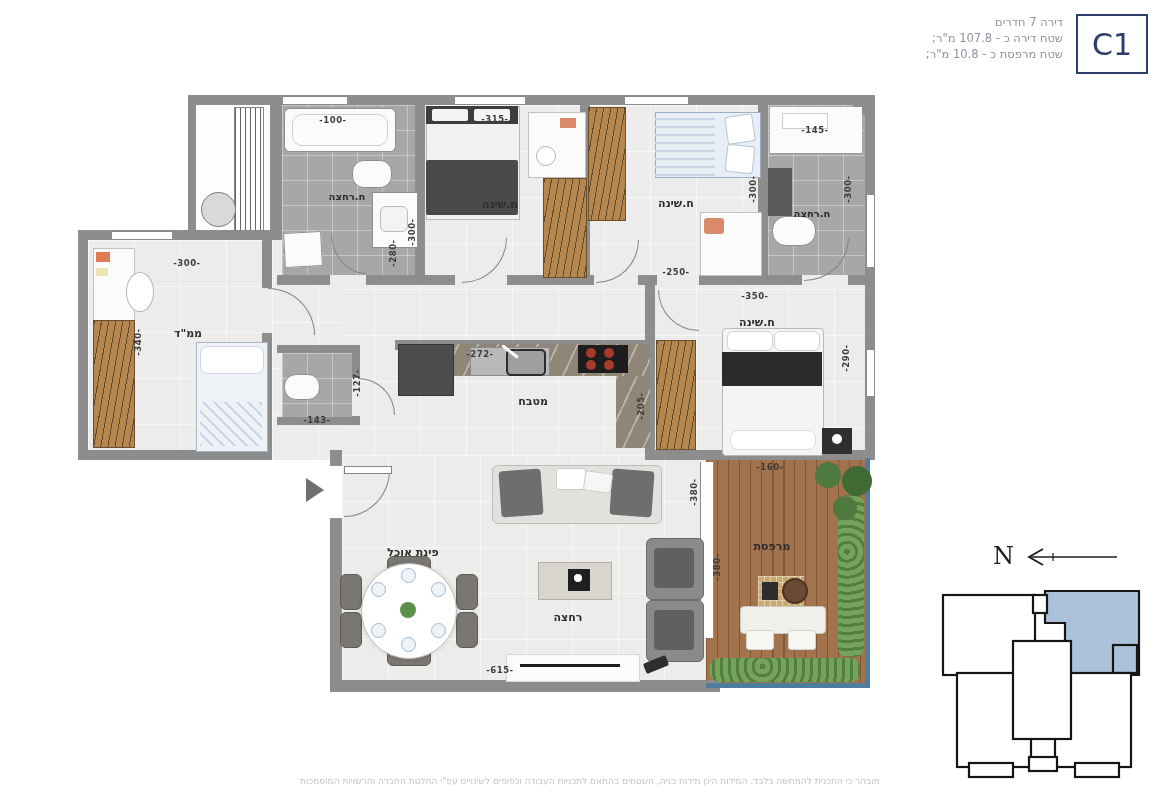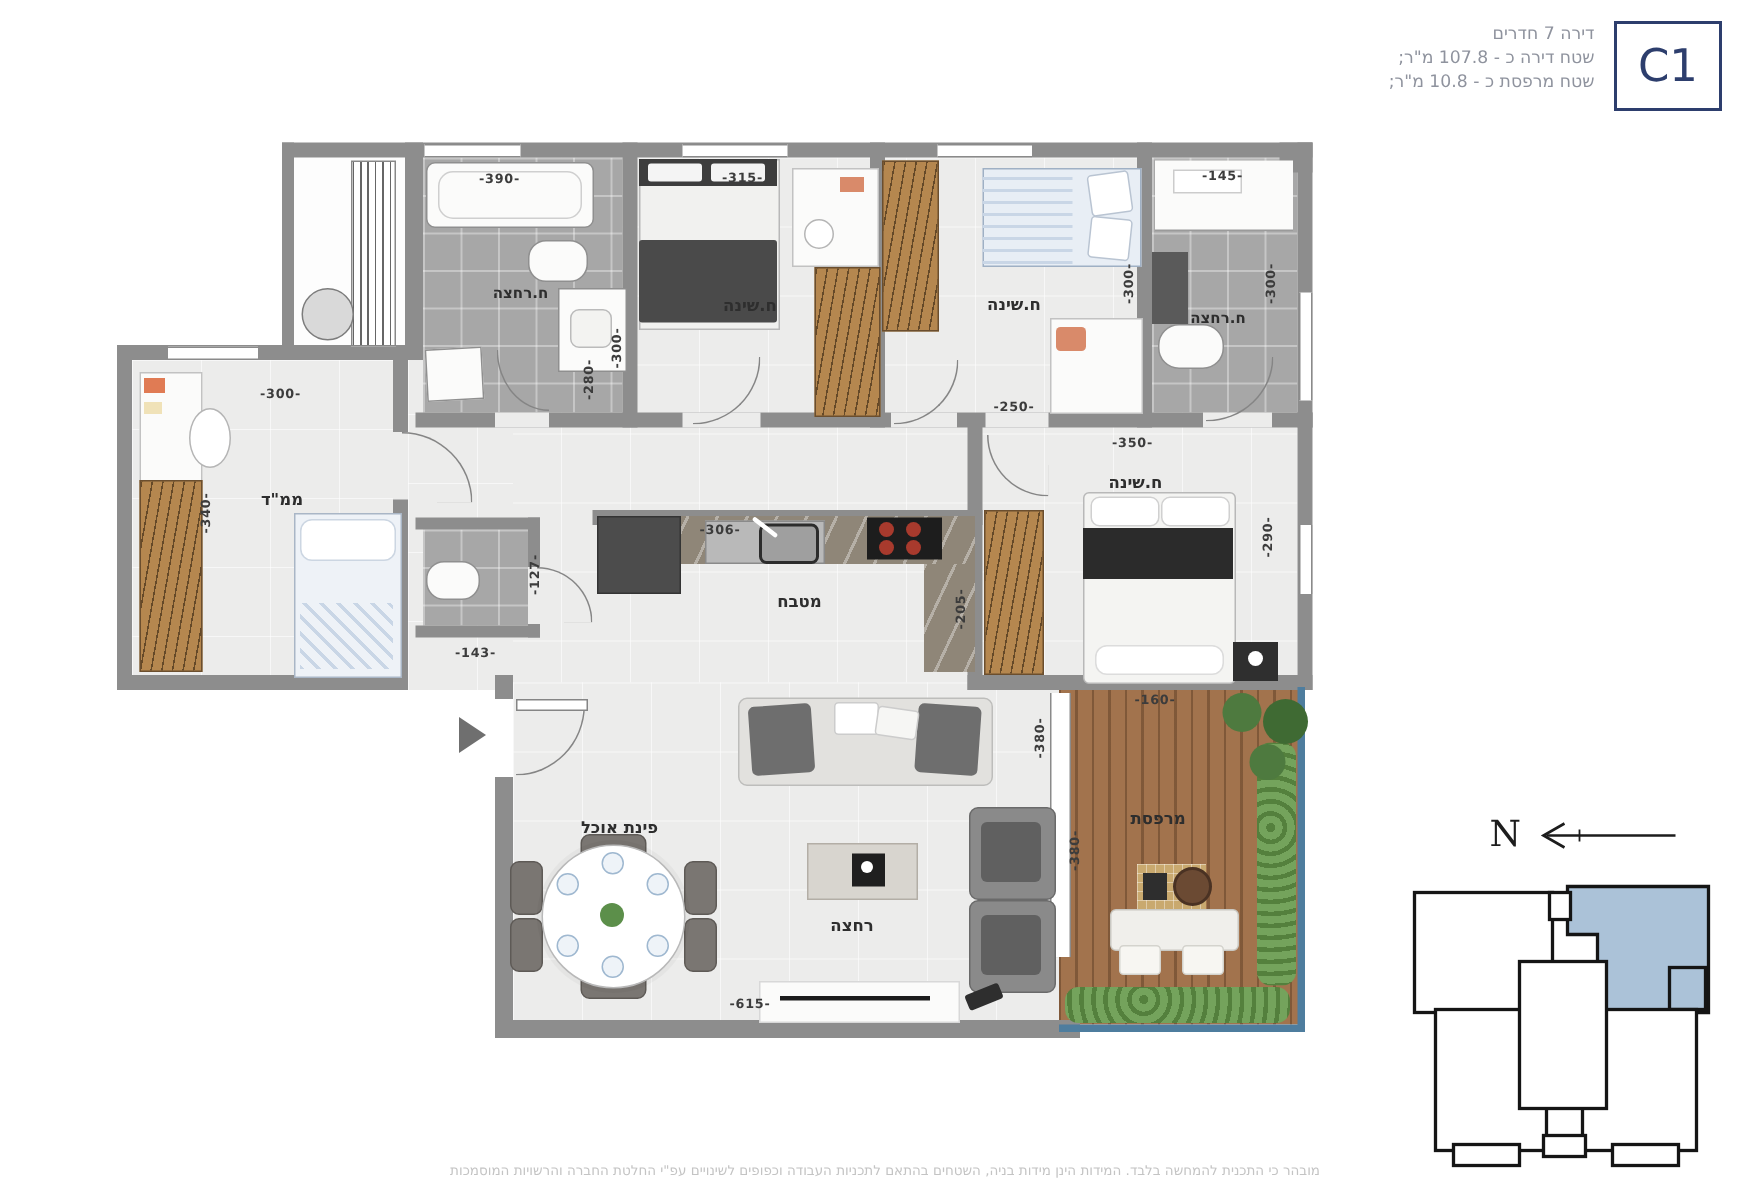"-390-" div.dim { text: -390- -> -100- }
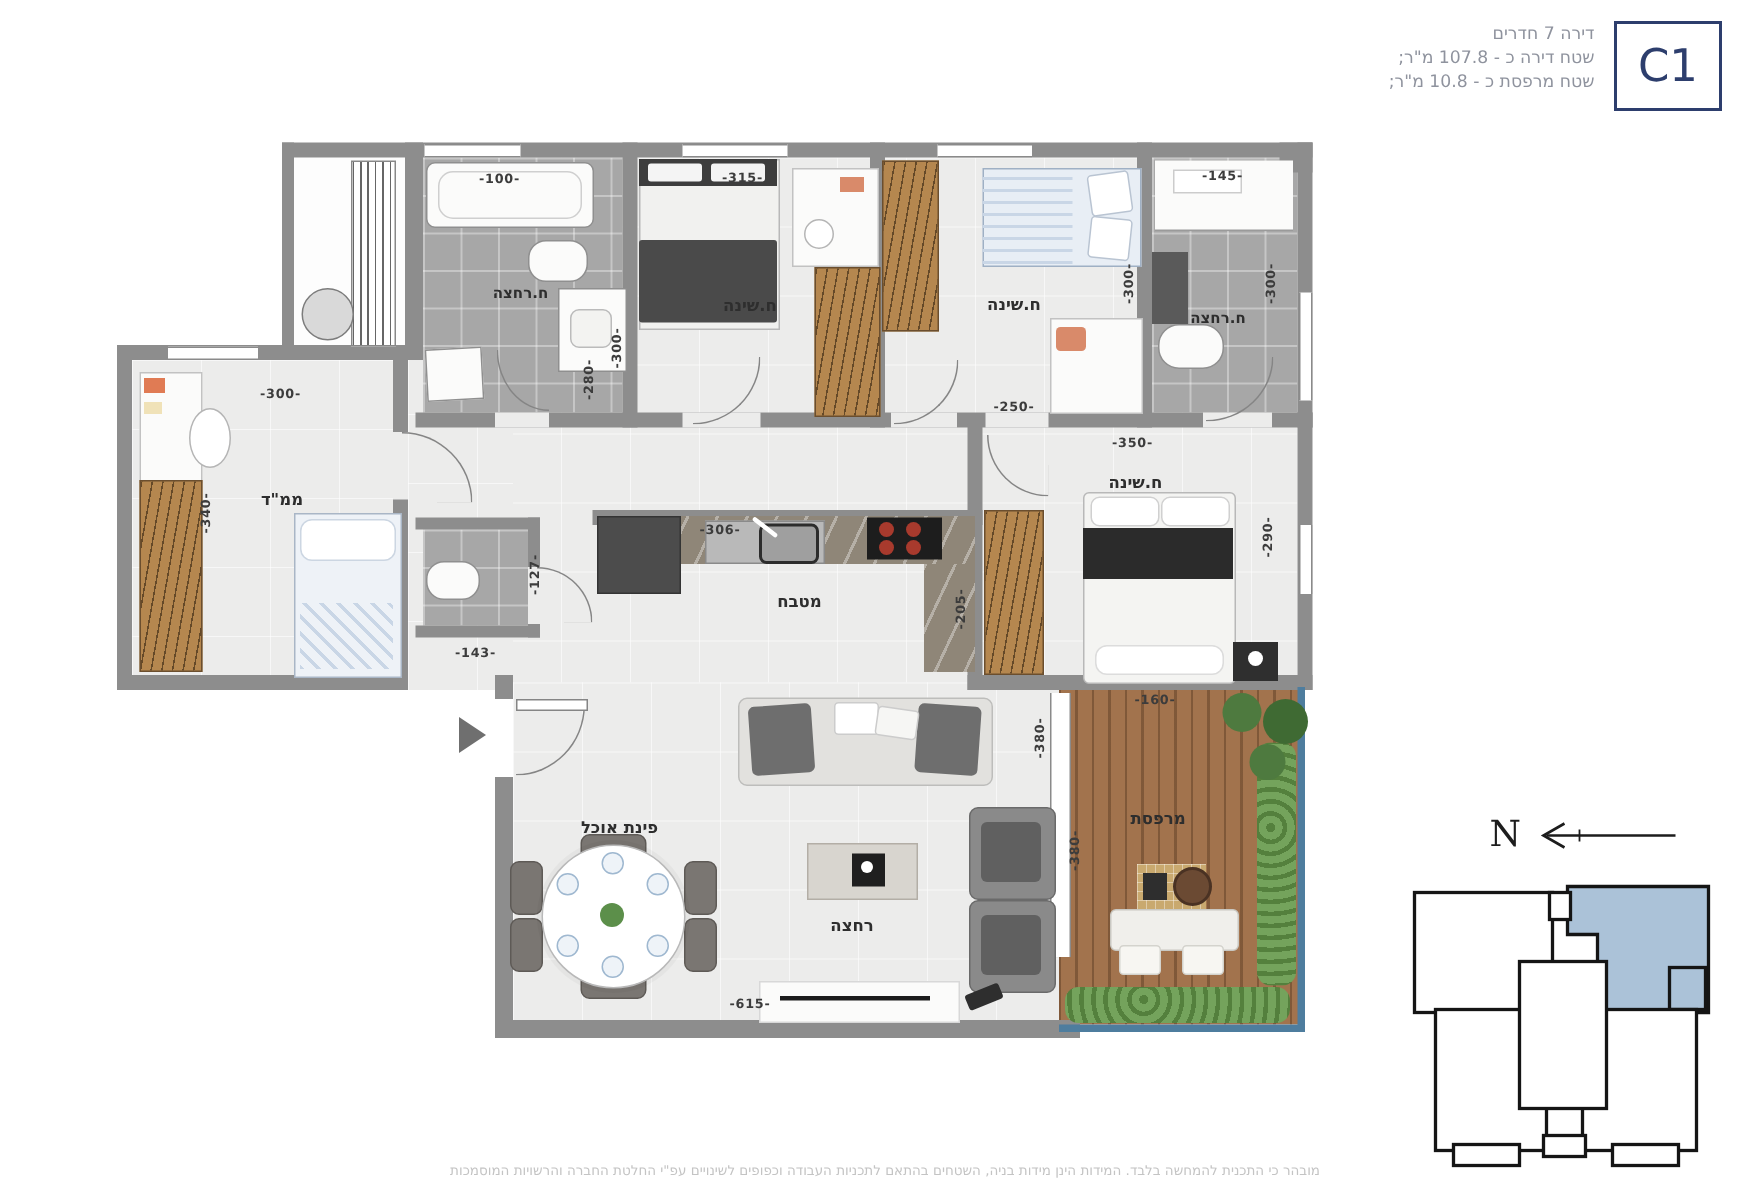"-145-" div.dim { top: 118px -> 130px }
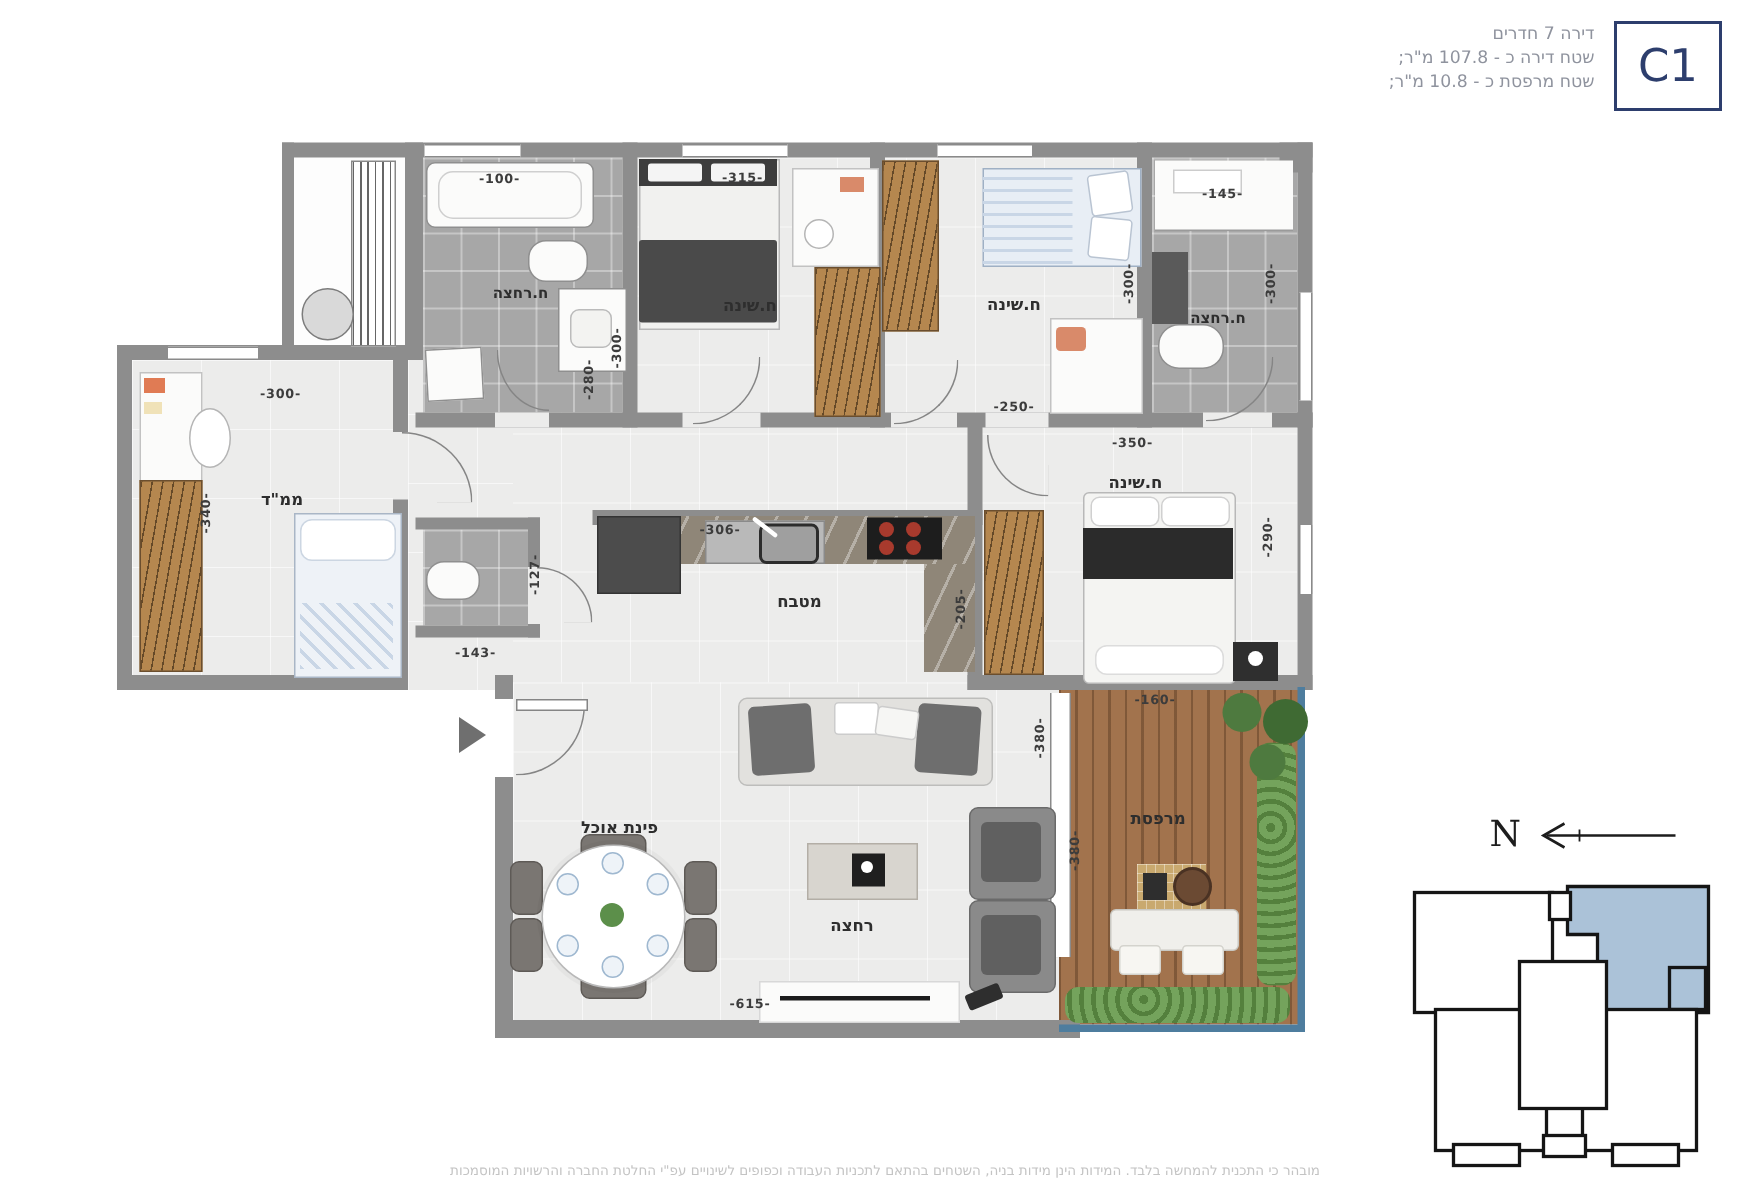"-306-" div.dim { text: -306- -> -272- }
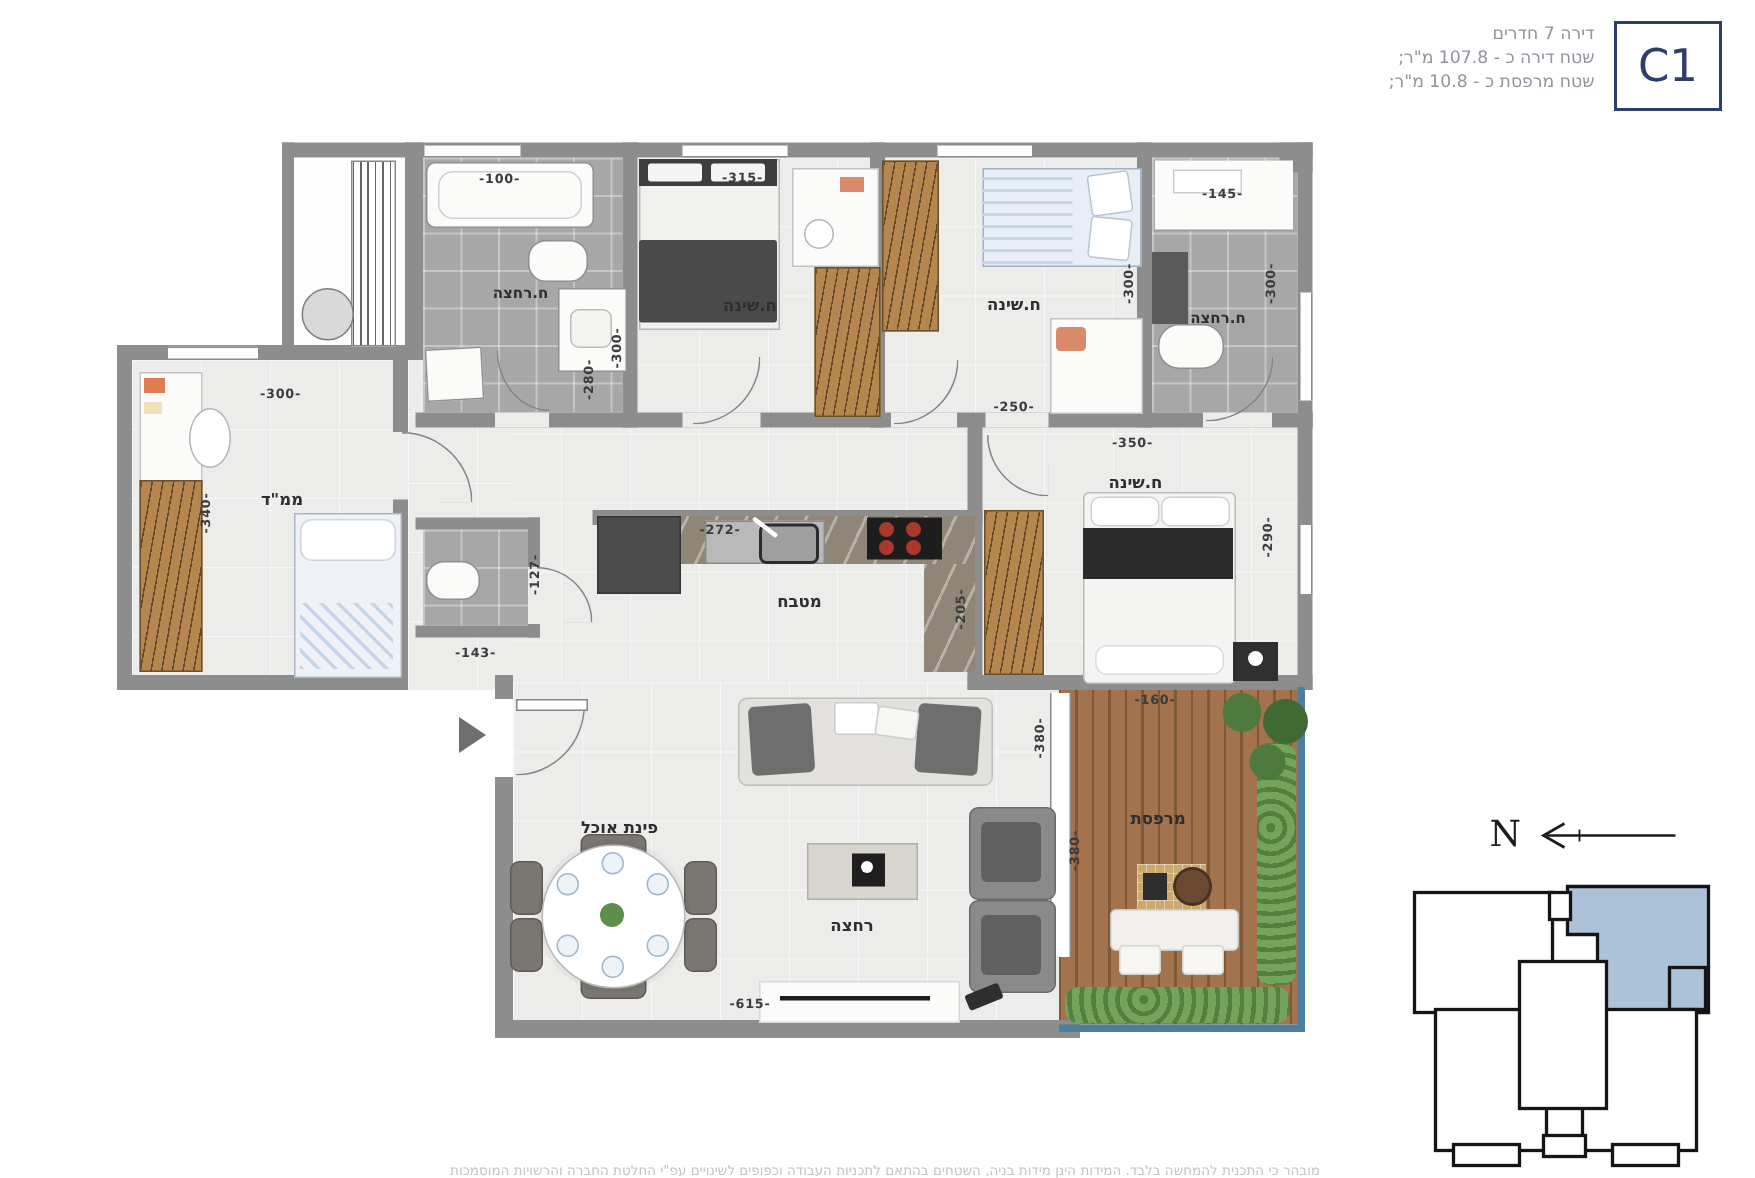"-143-" div.dim { margin-top: 16px -> none }
